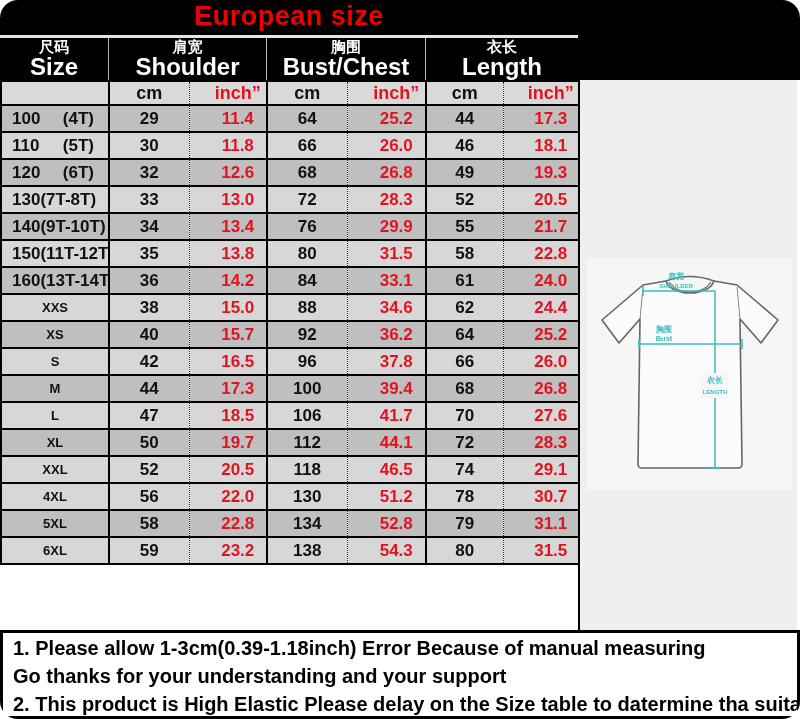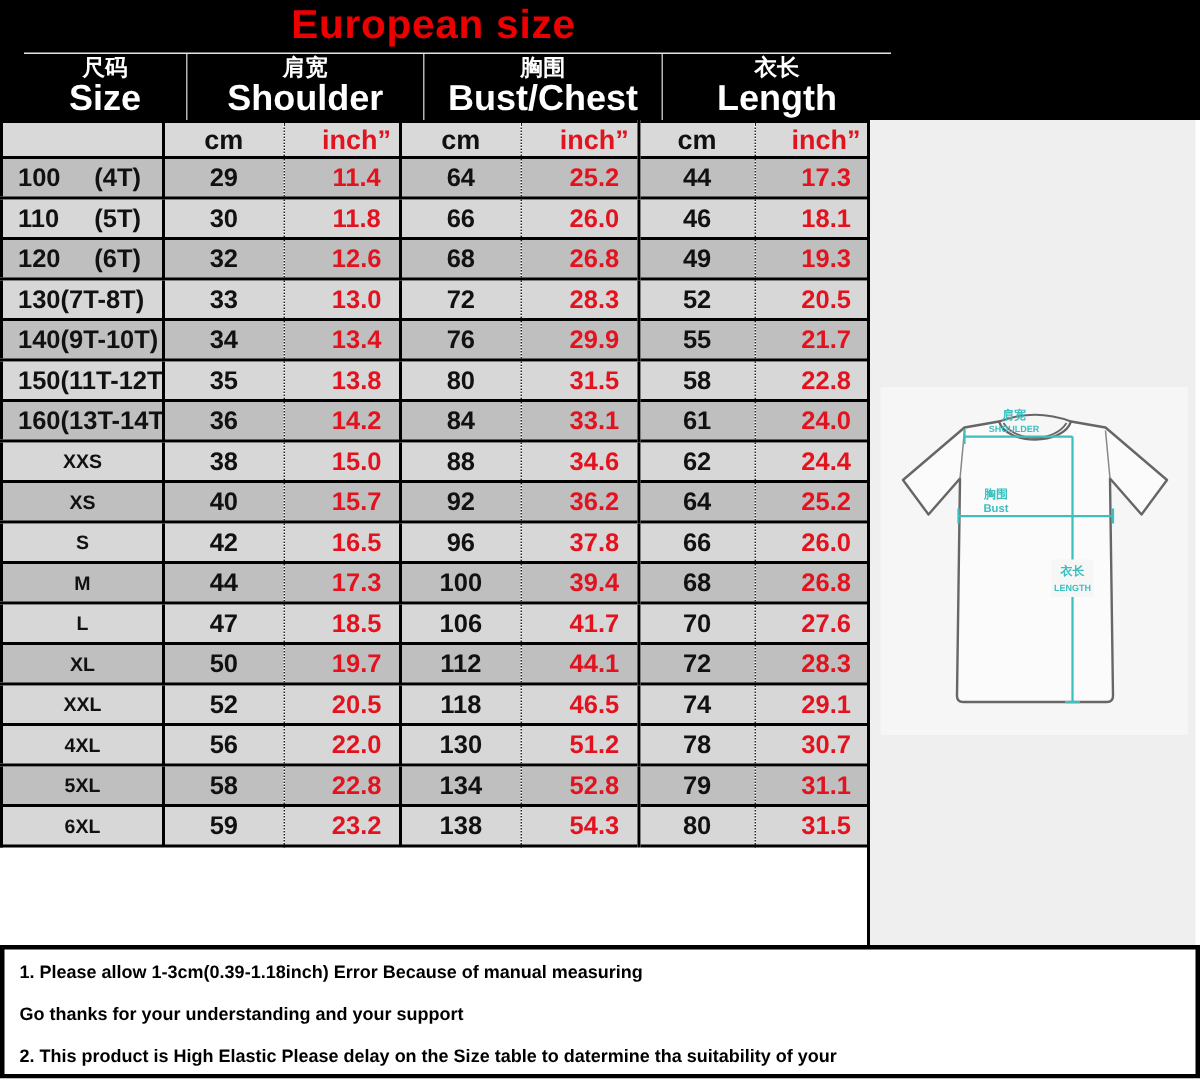"European size" .stage { border-radius: none -> 18px }
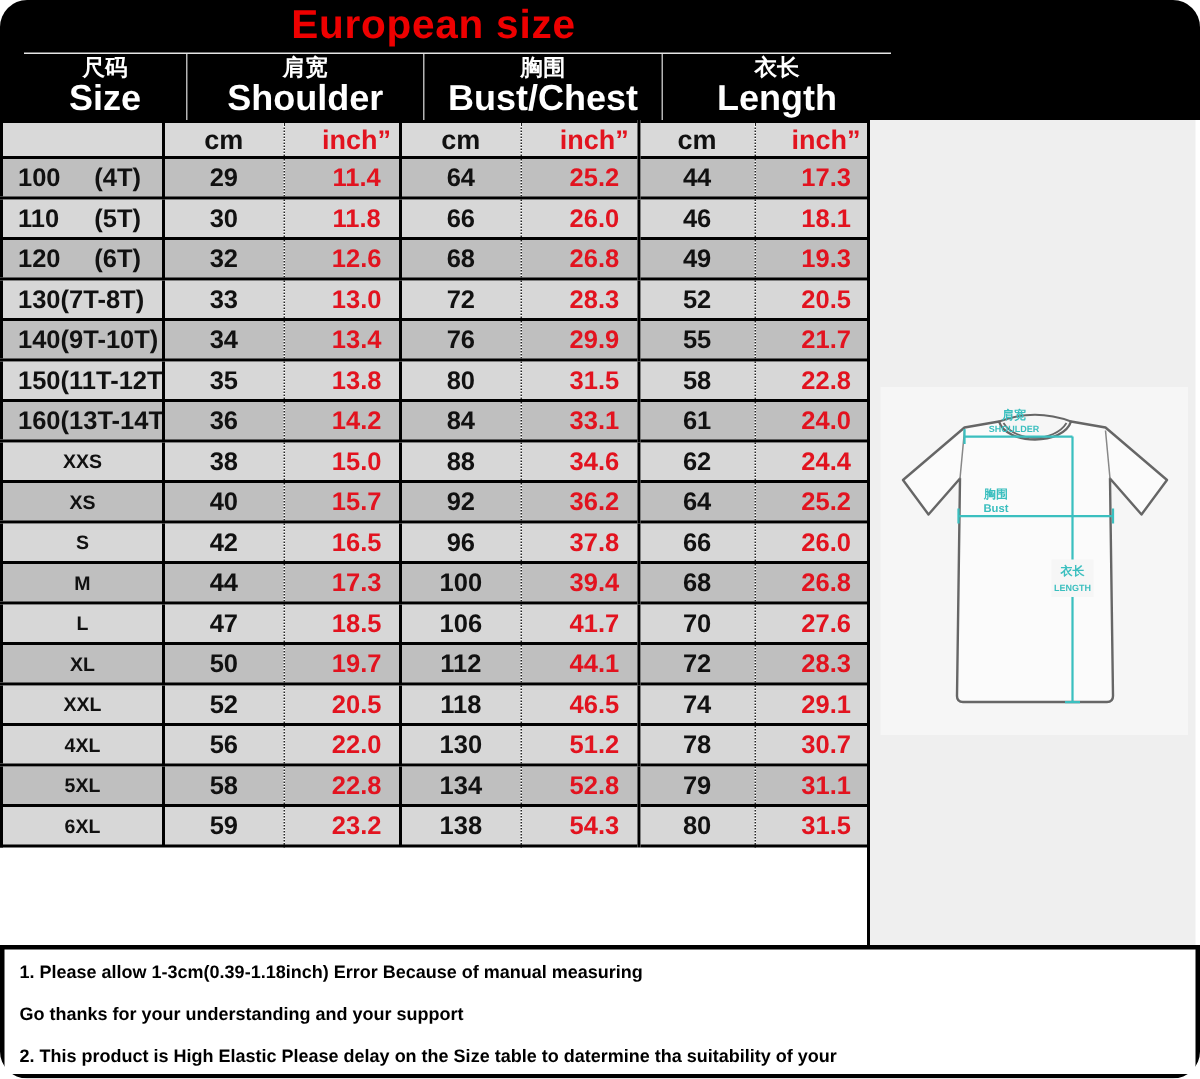"尺码" .col-heads { border-top: 1px solid #e5e5e5 -> 3px solid #e5e5e5; left: 16px -> 0 }
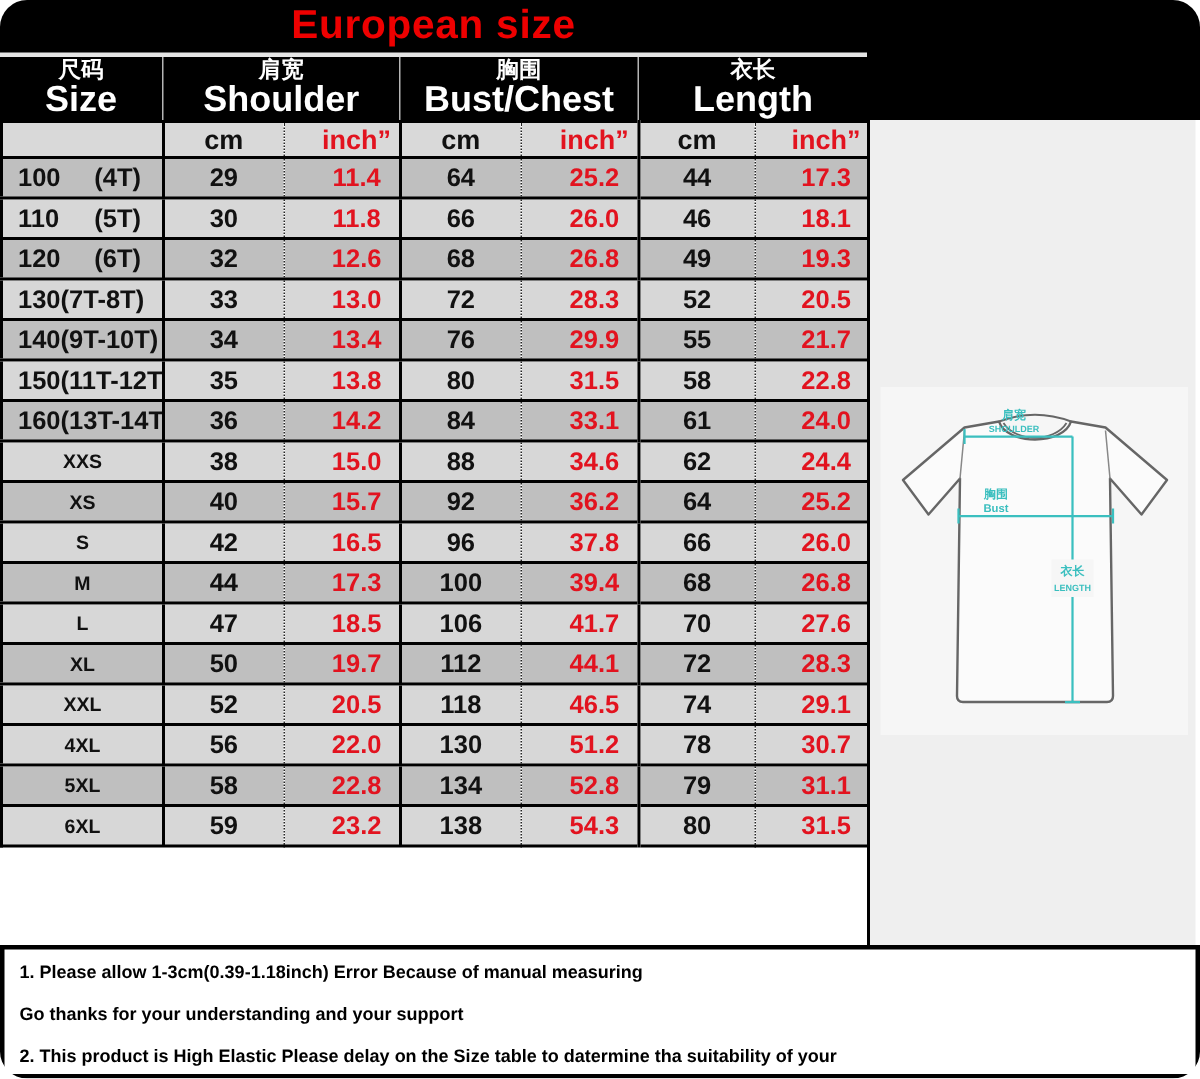"1. Please allow 1-3cm(0.39-1.18inch)" .notes .note-line { font-size: 12px -> 20px }
